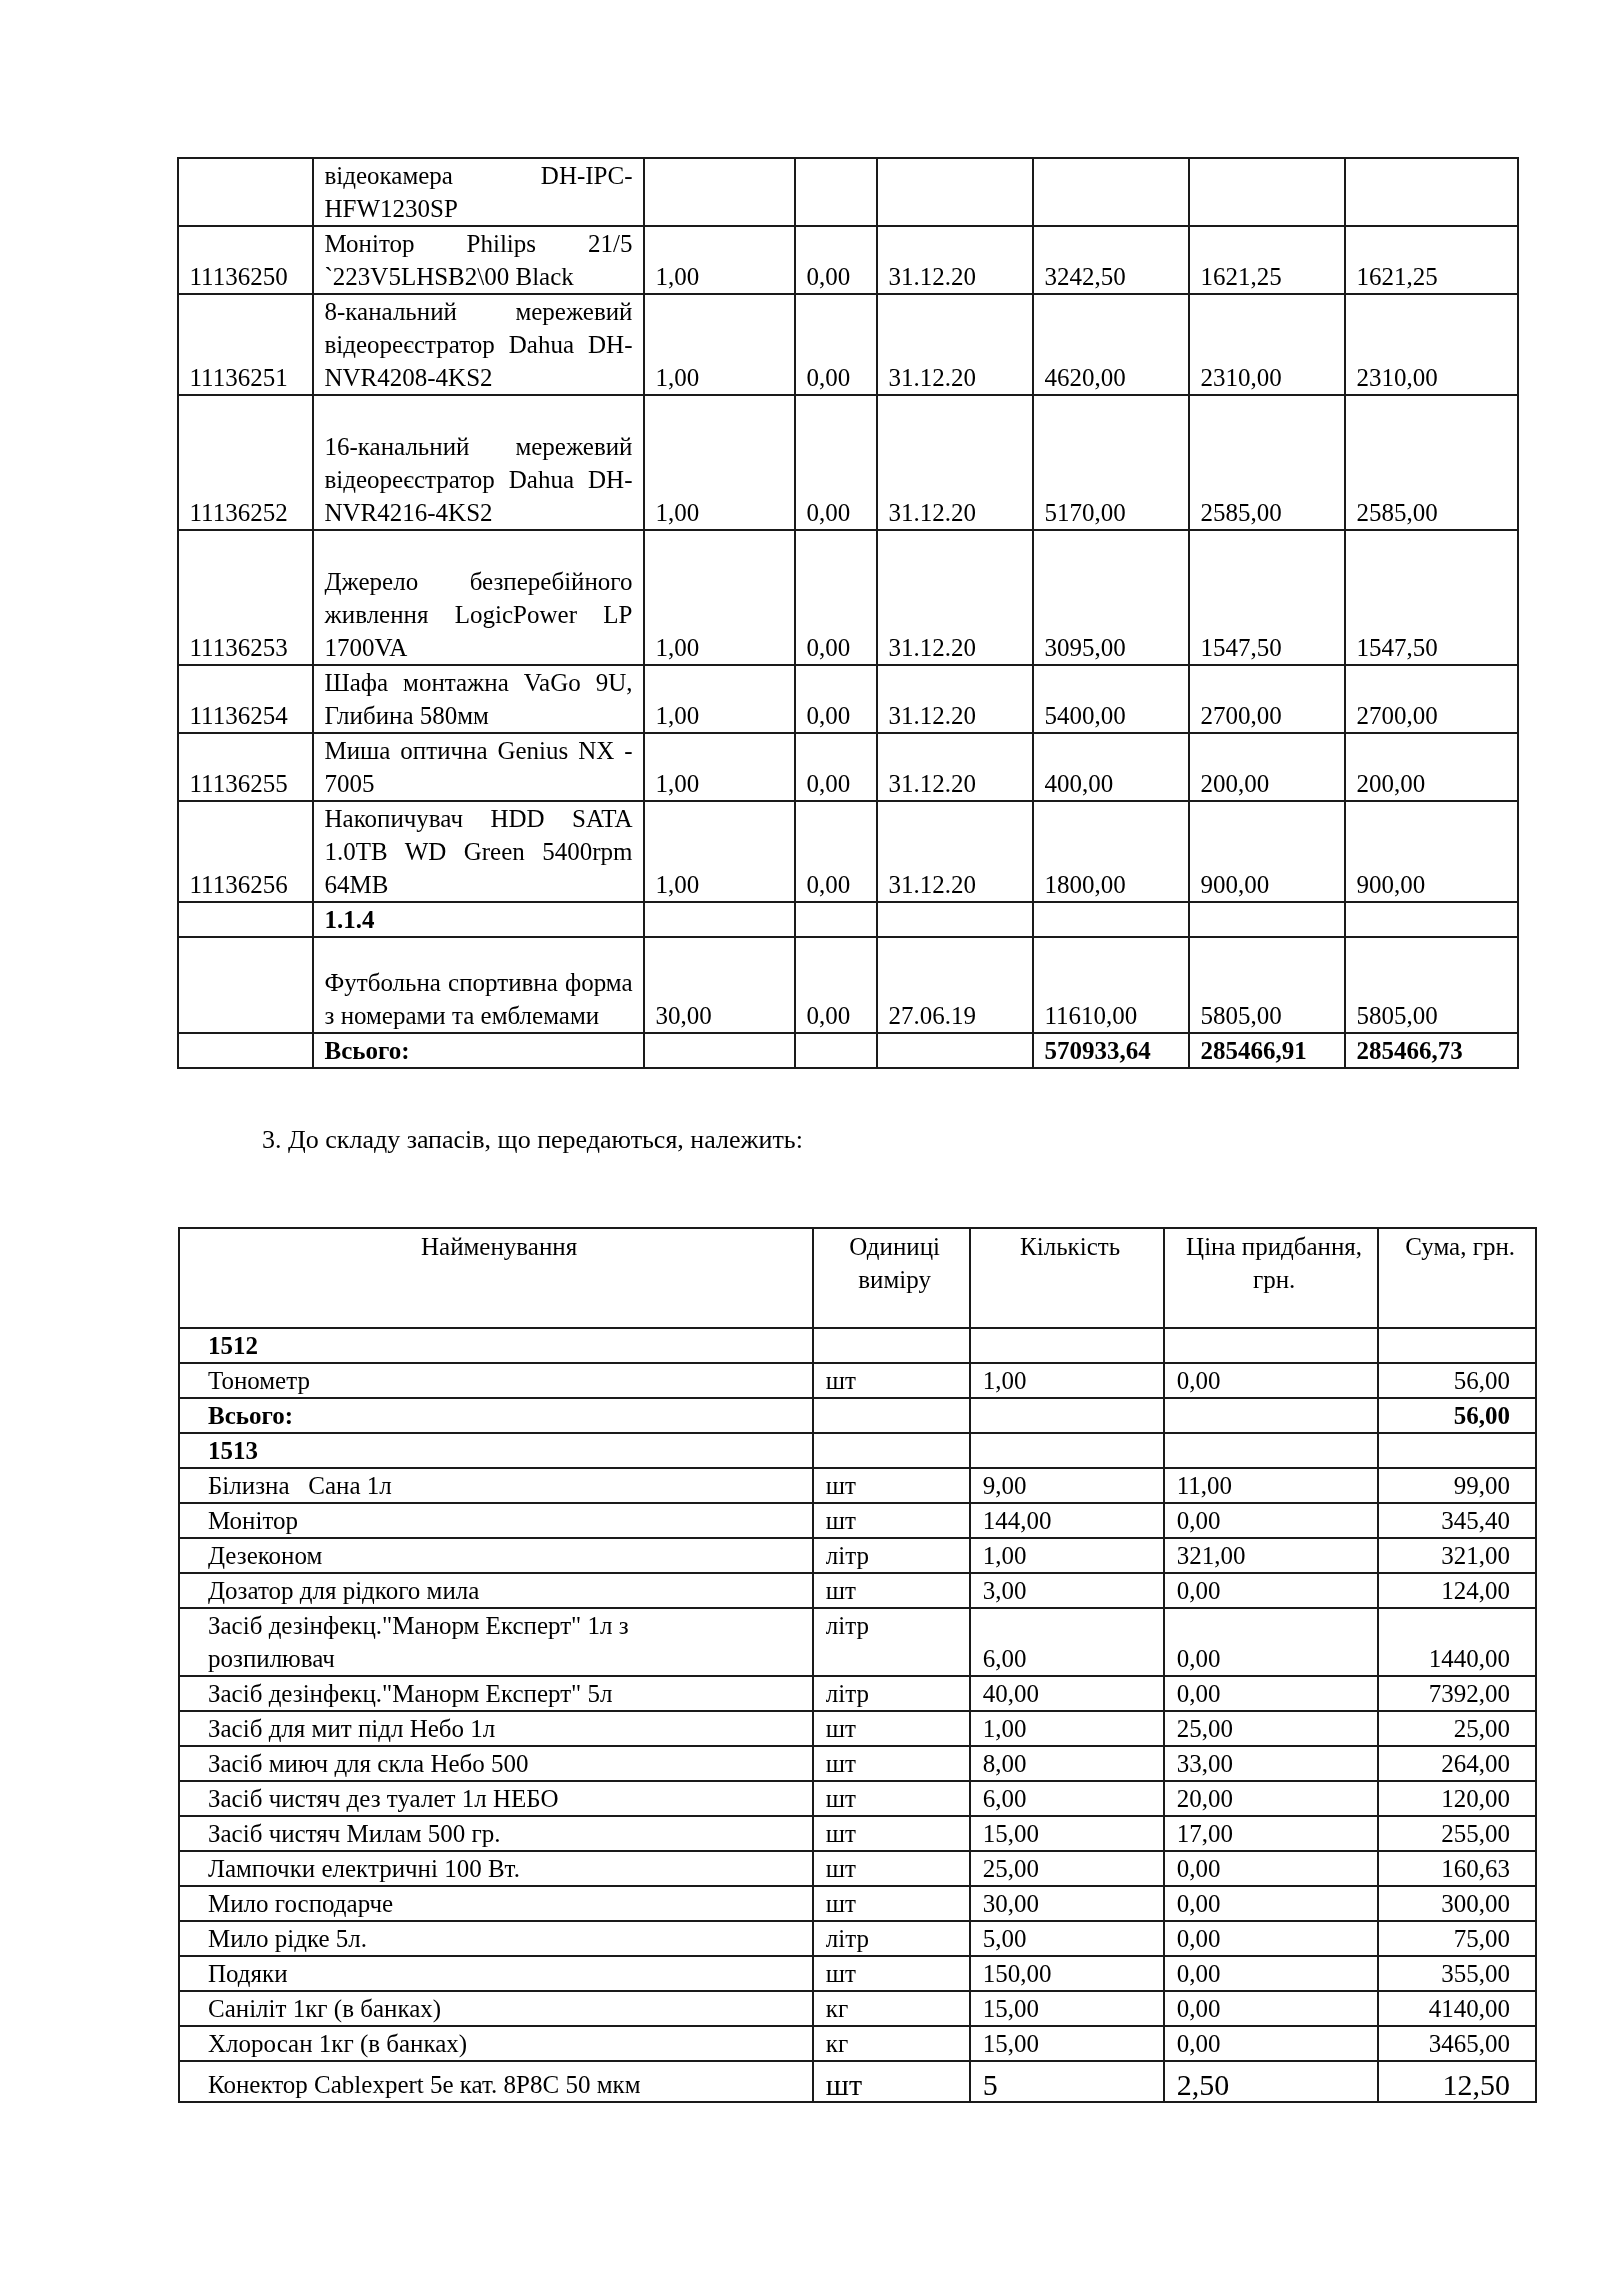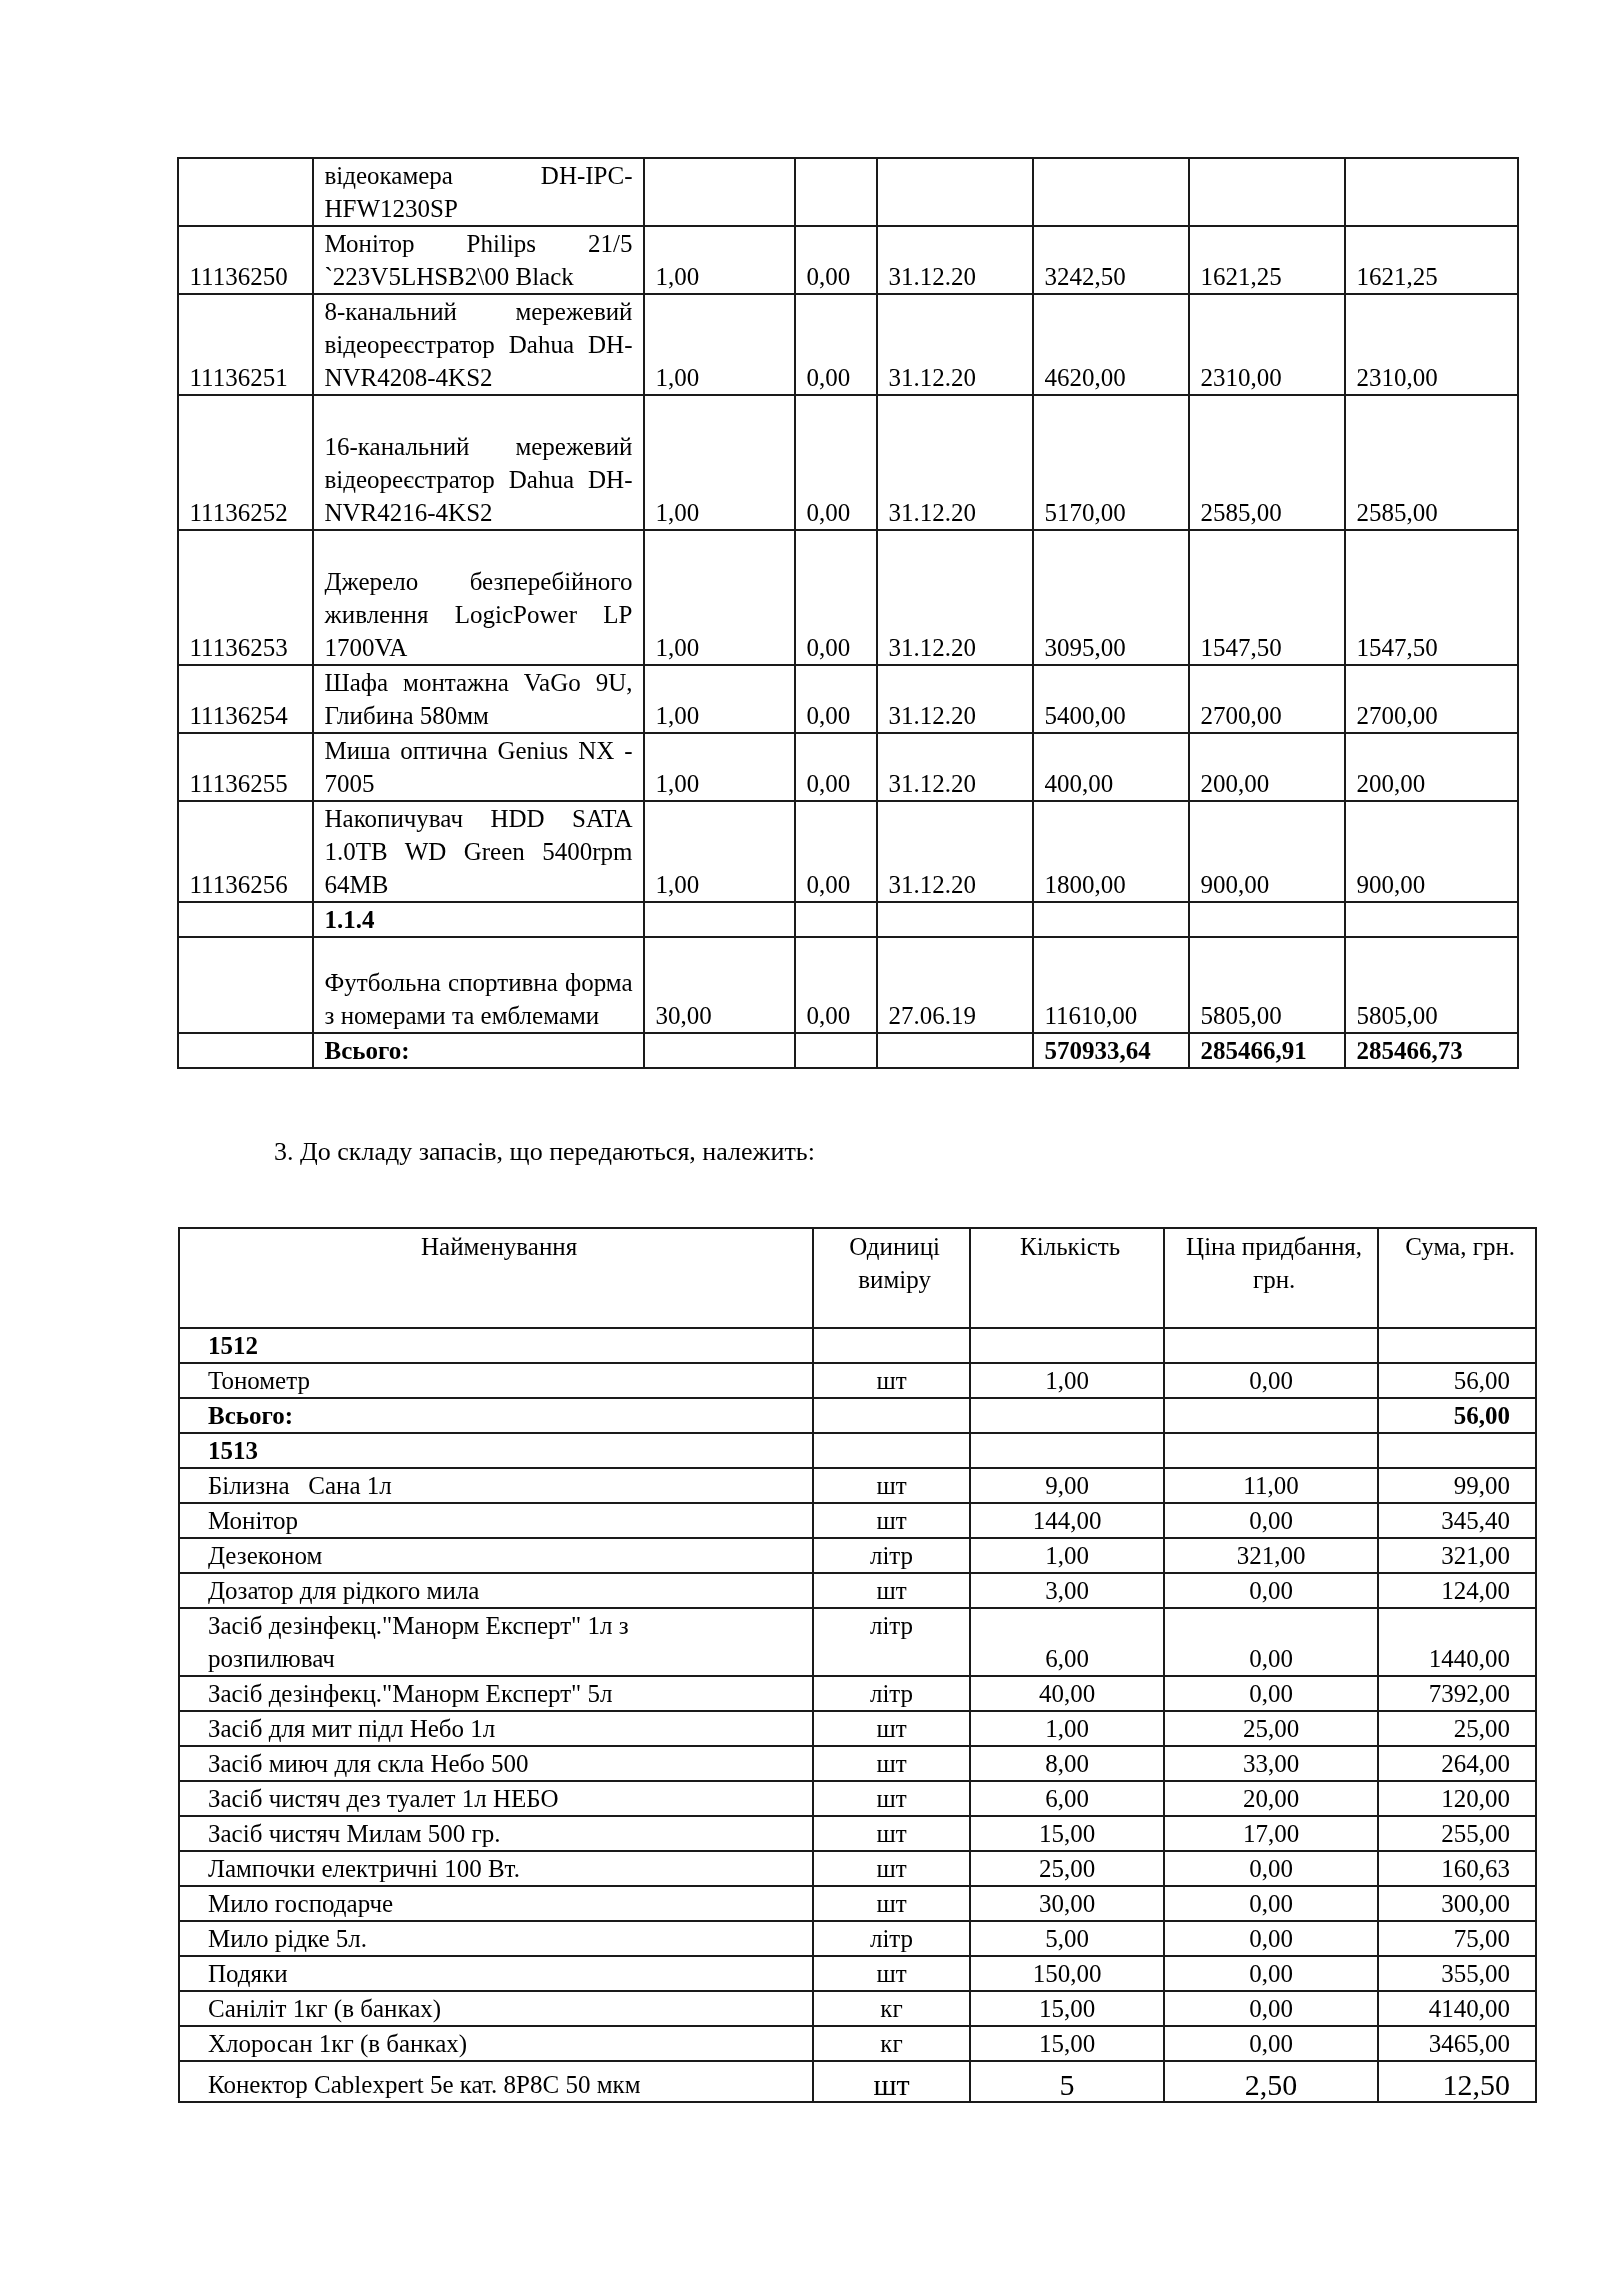"3. До складу запасів, що" .section-heading { margin: 12px -> 0 }
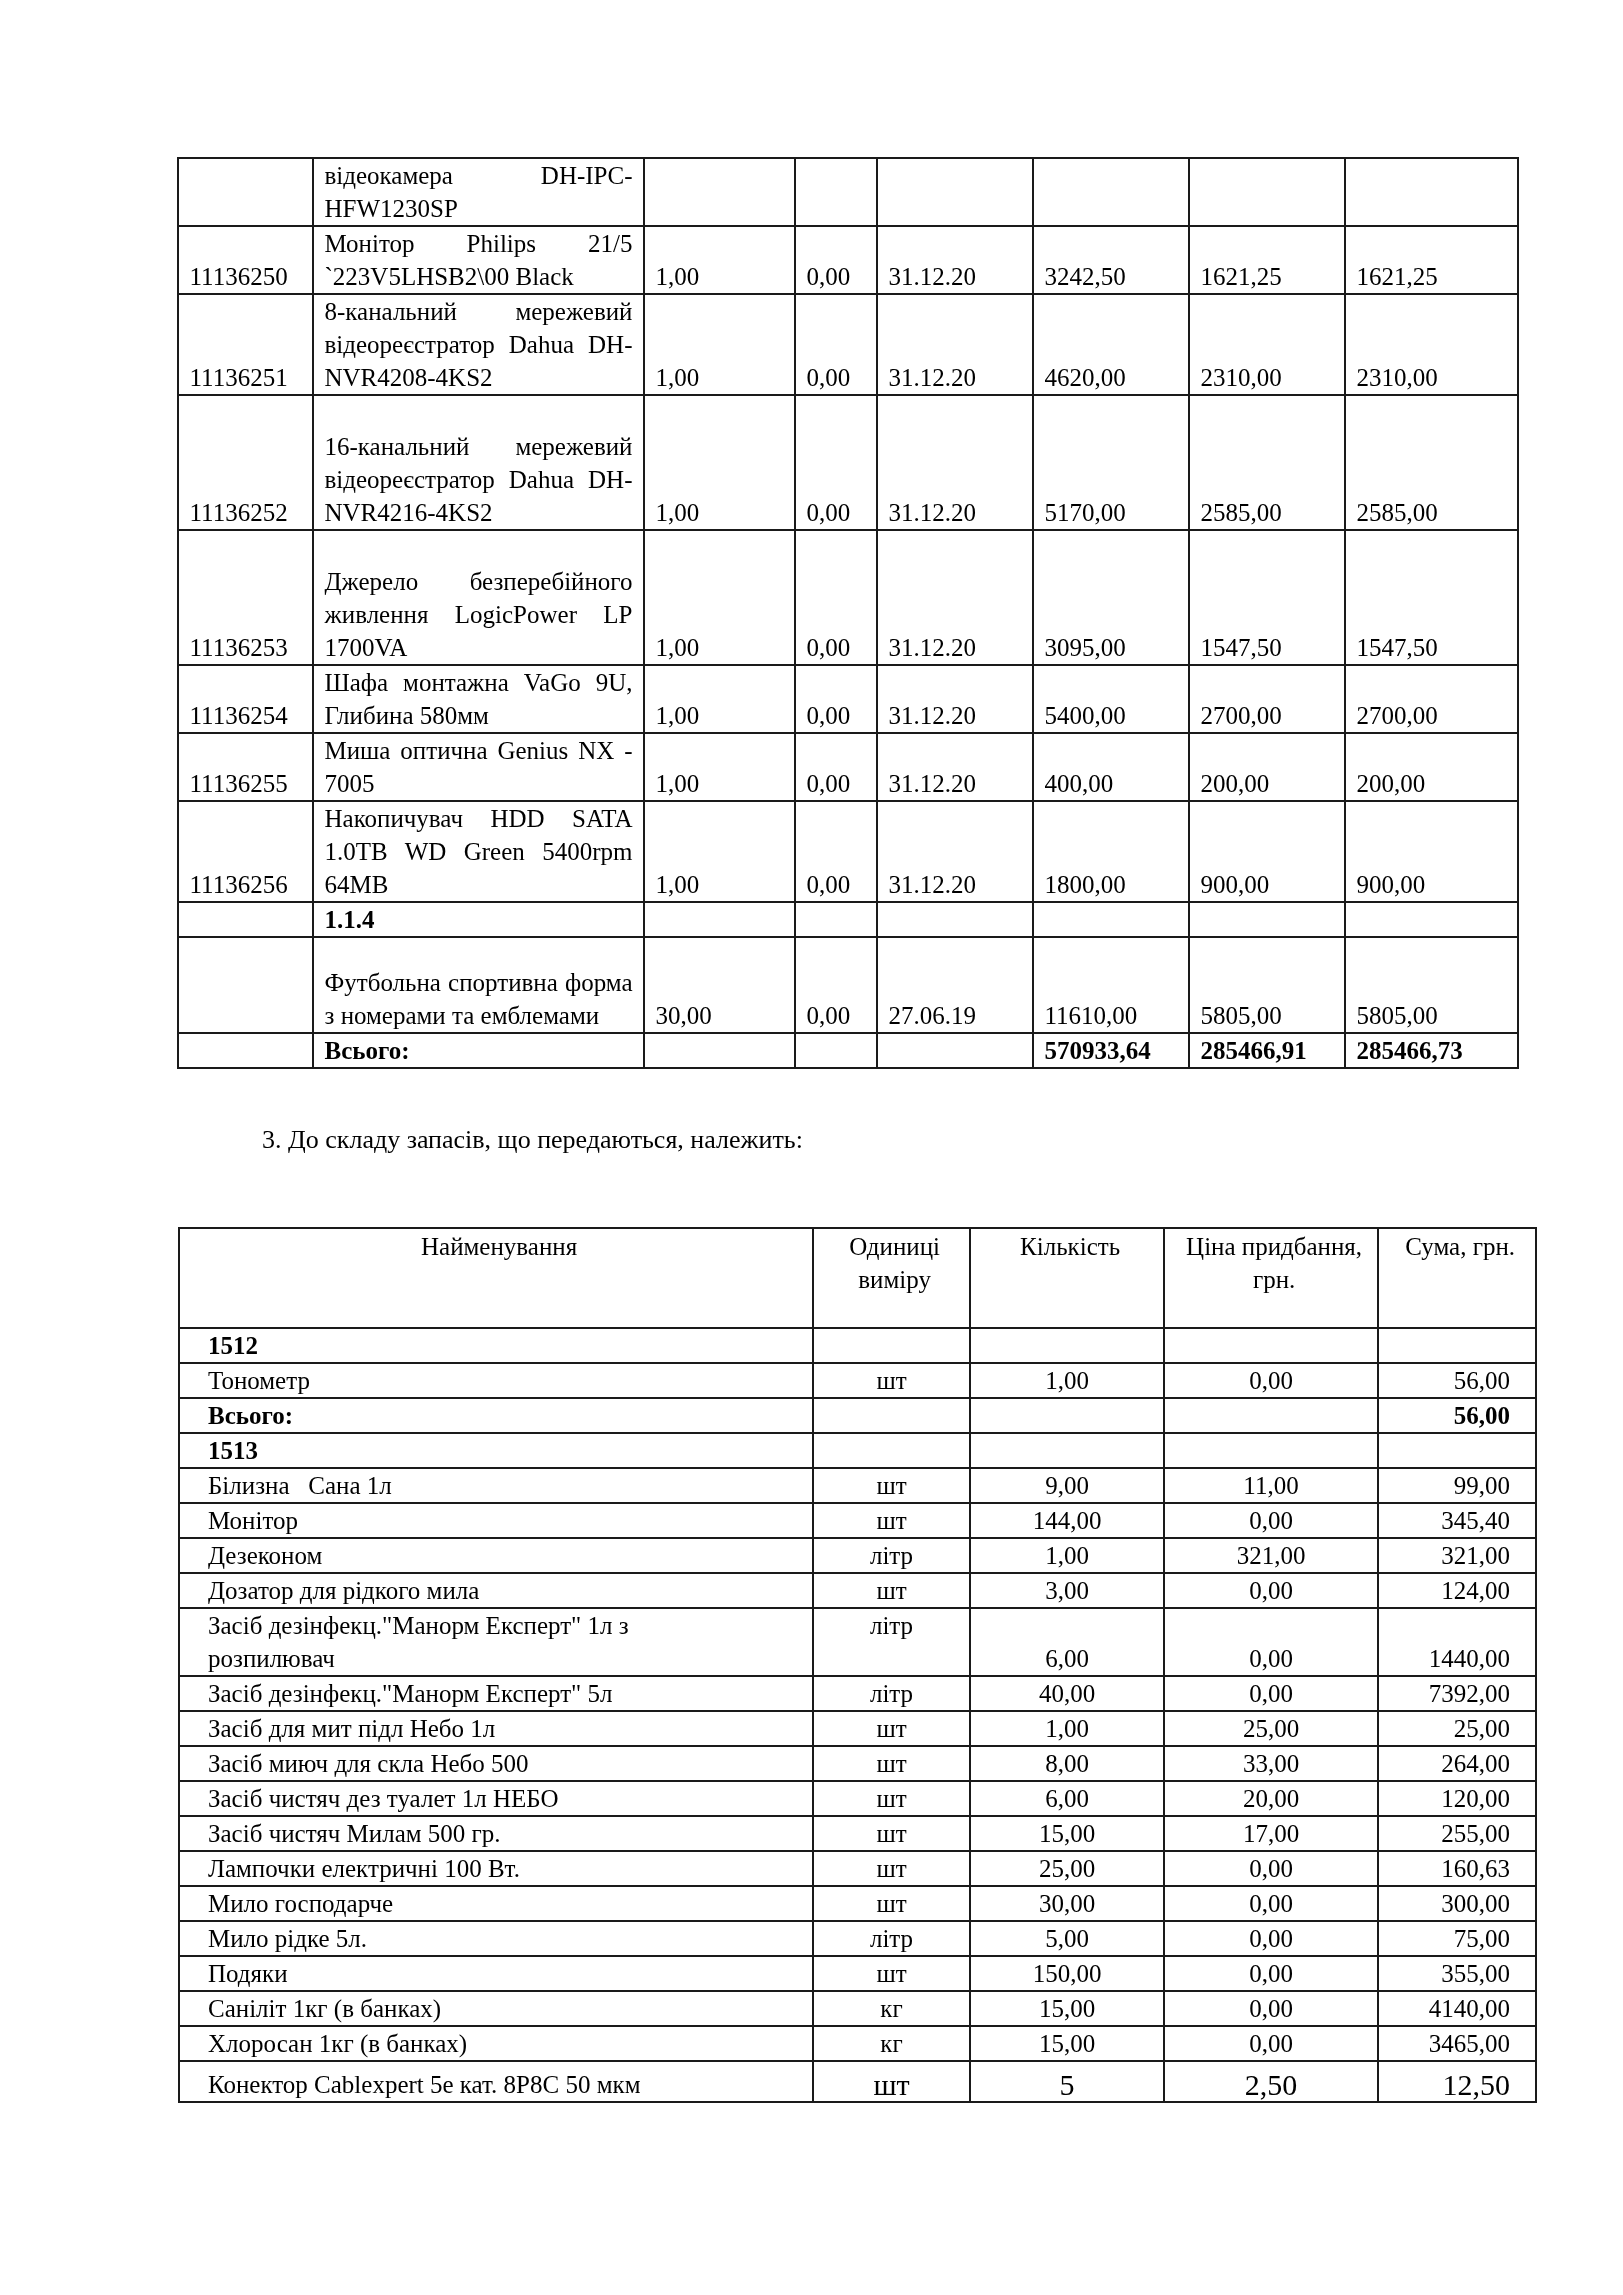"шт" .t2 td.center { text-align: center -> left }
